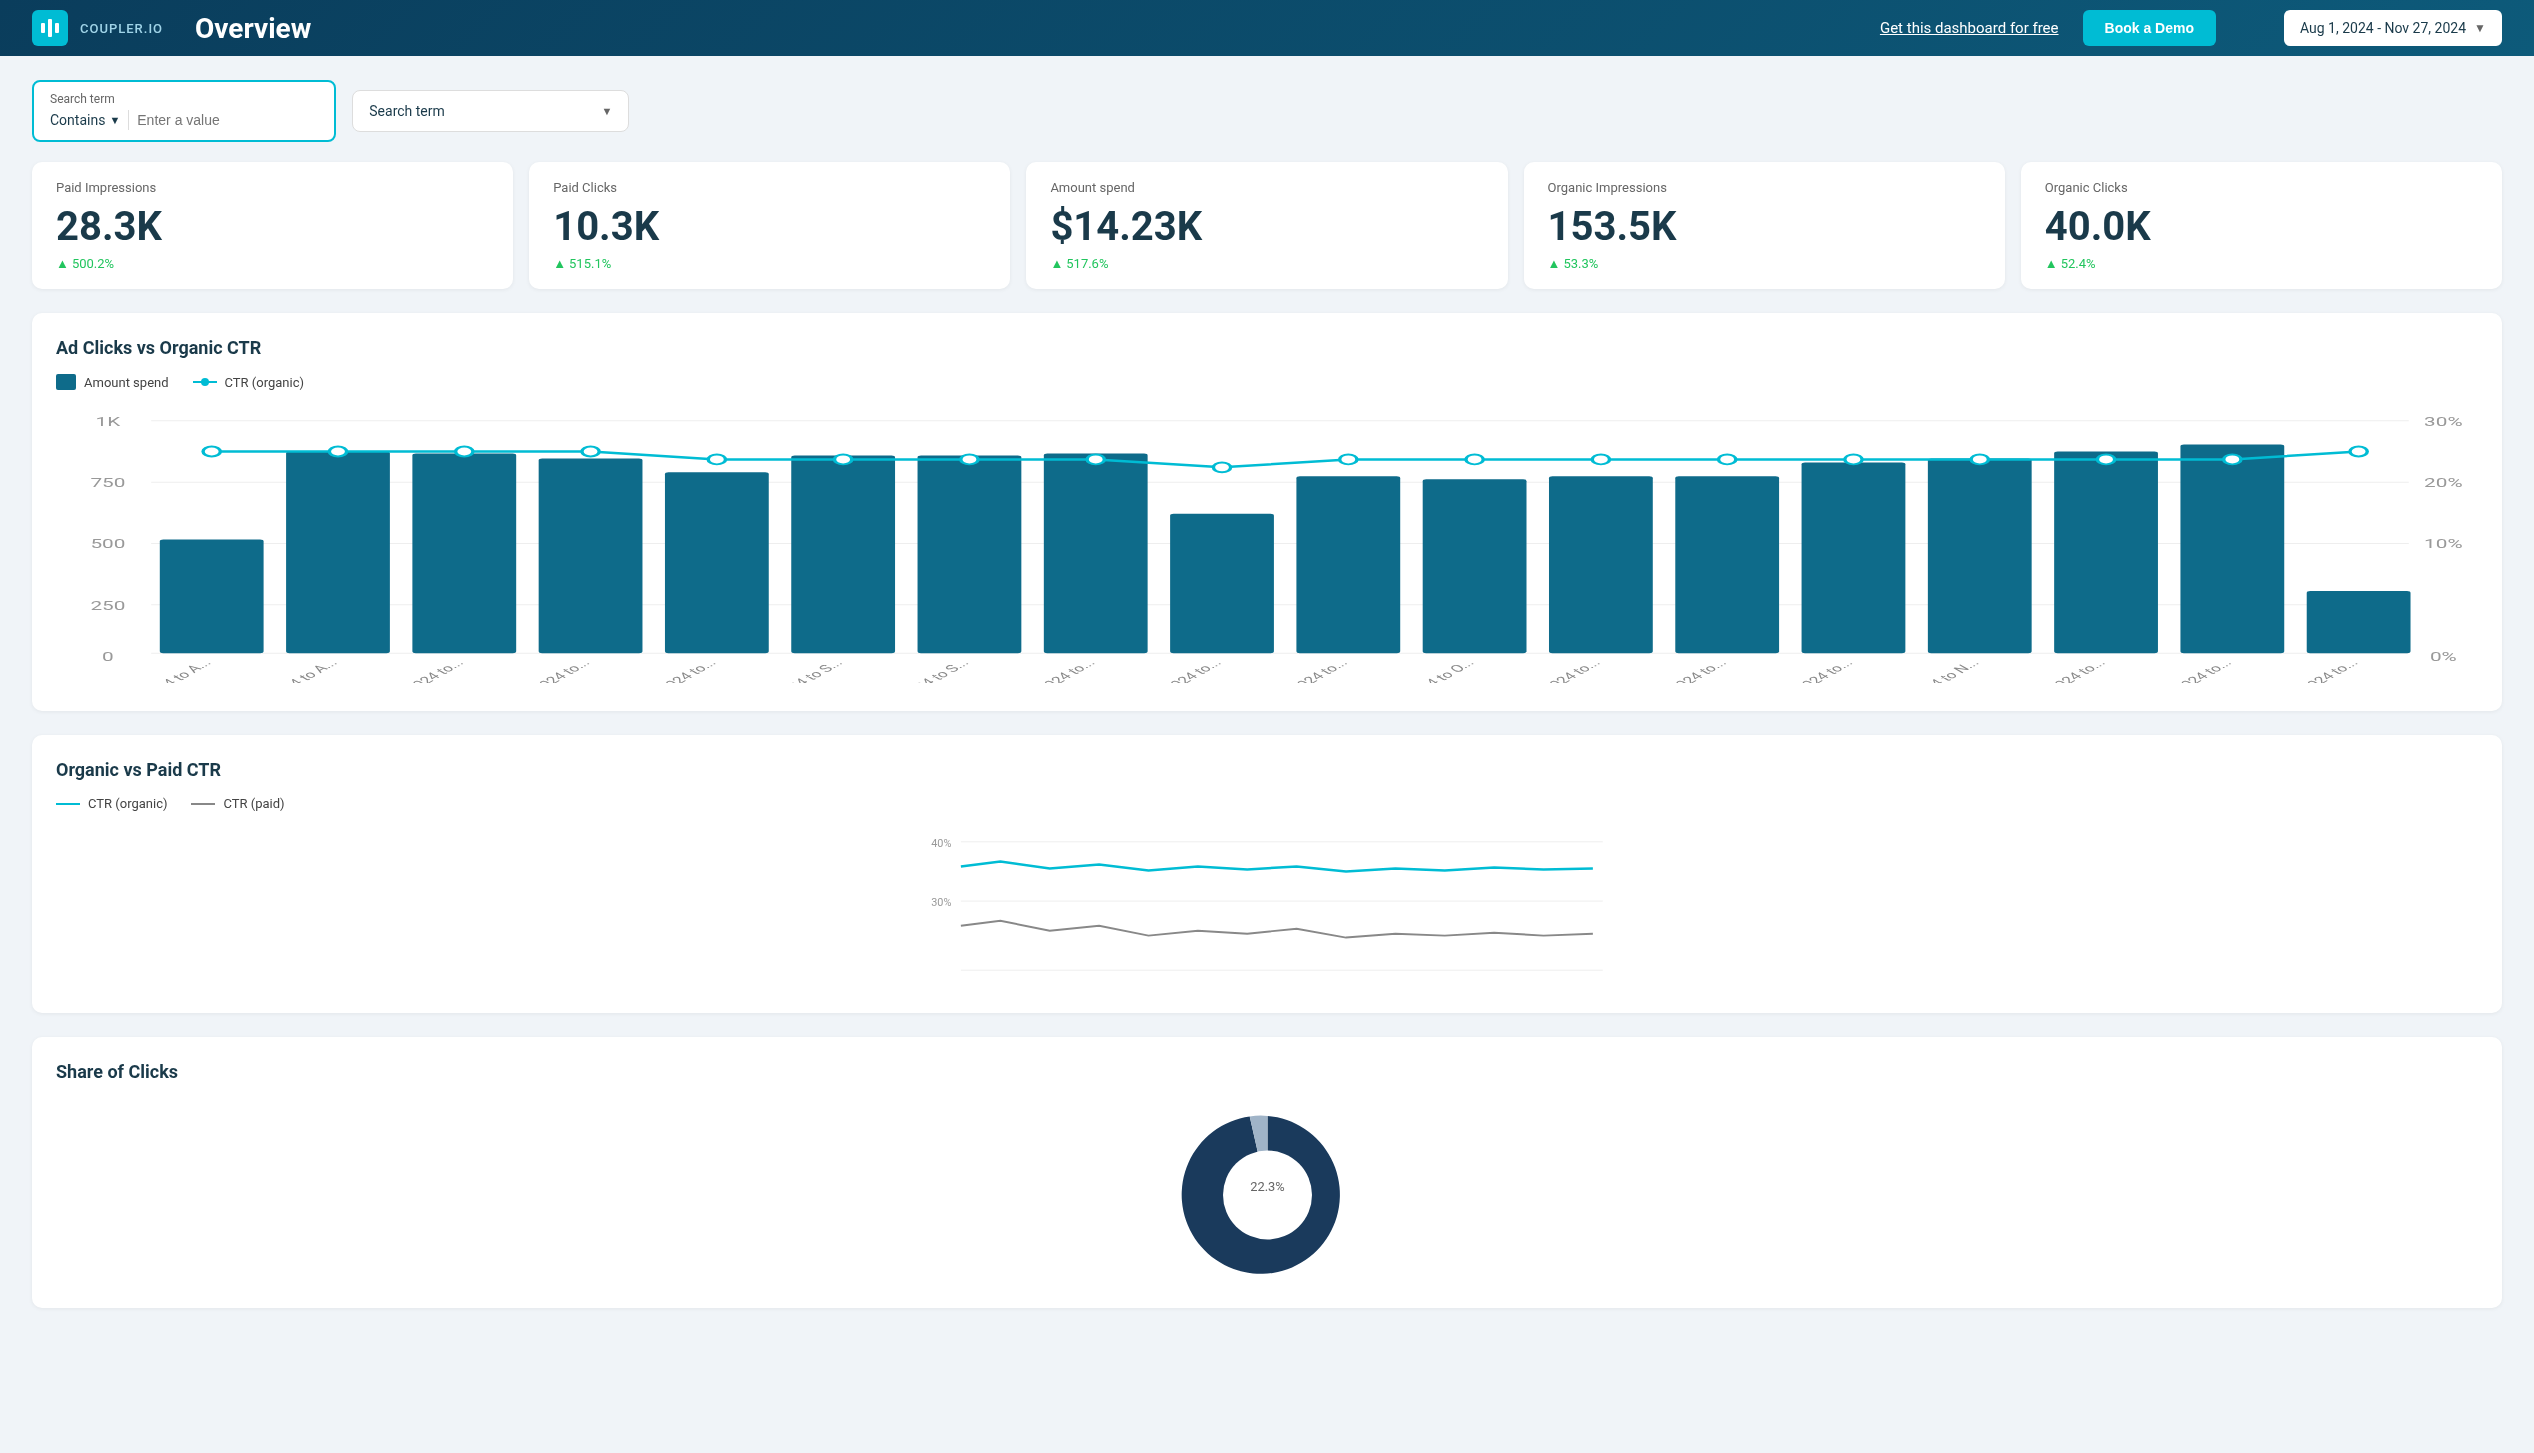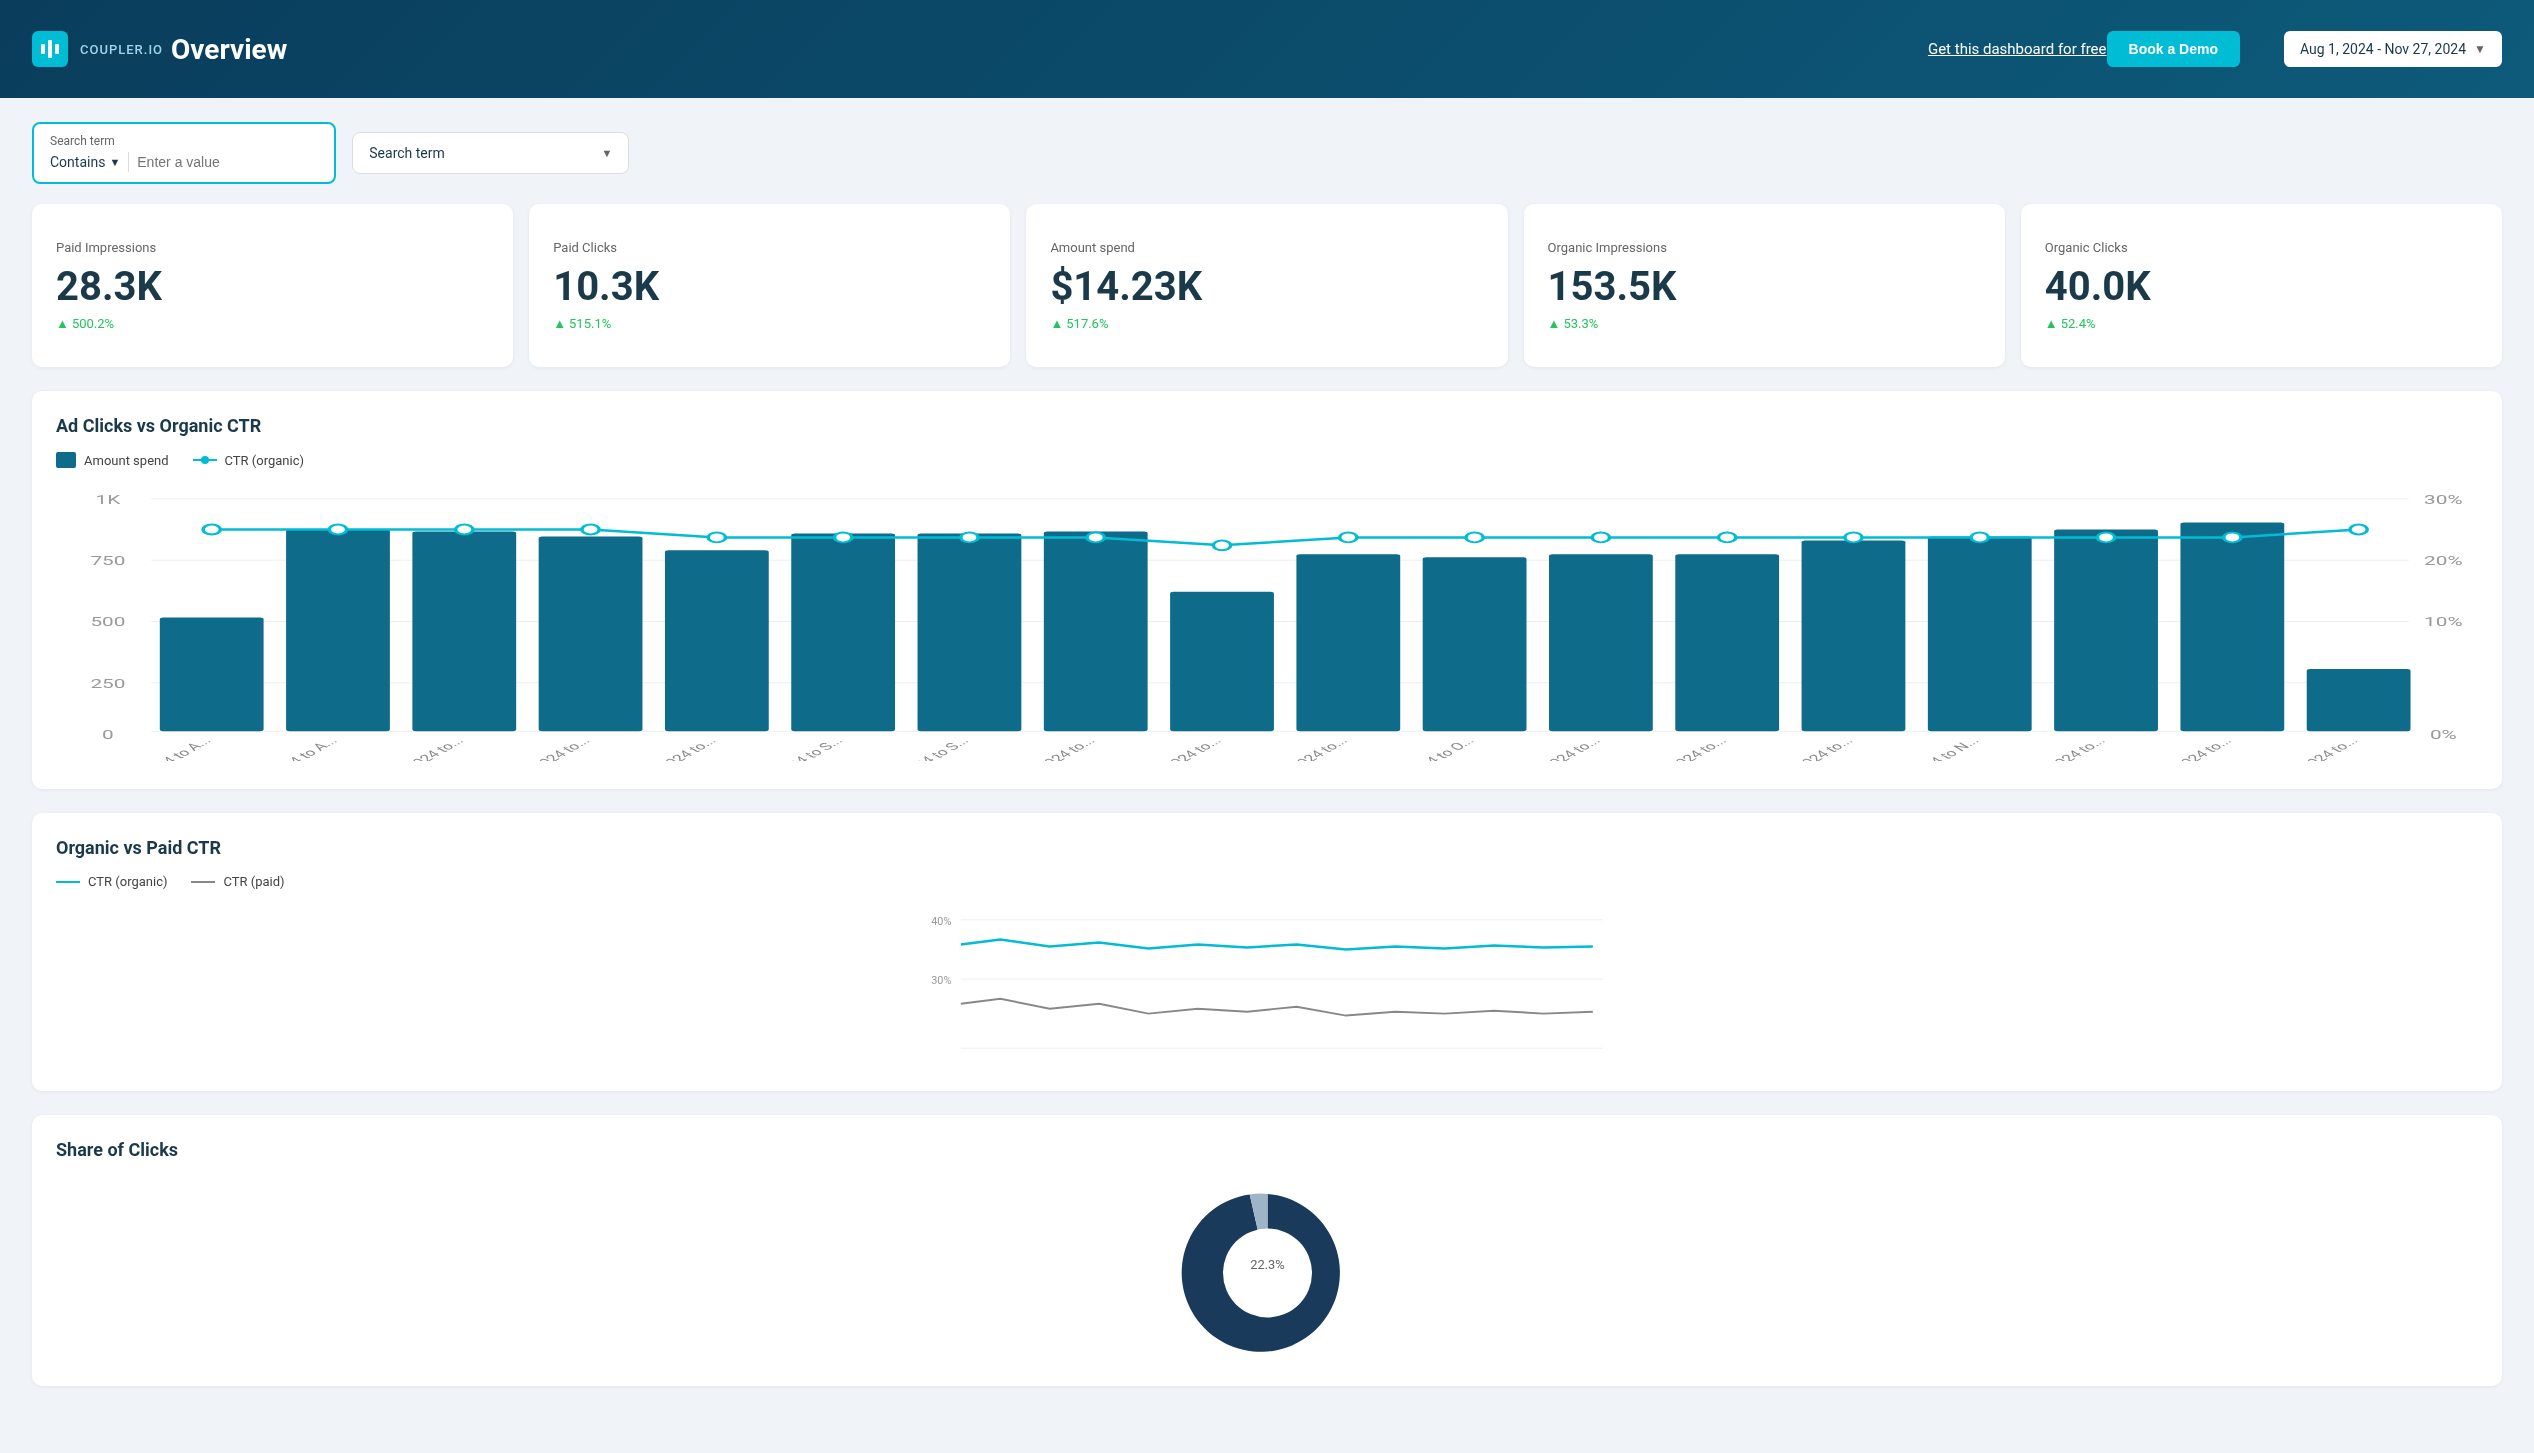"COUPLER.IO" .header { gap: none -> 24px; height: 98px -> 56px }
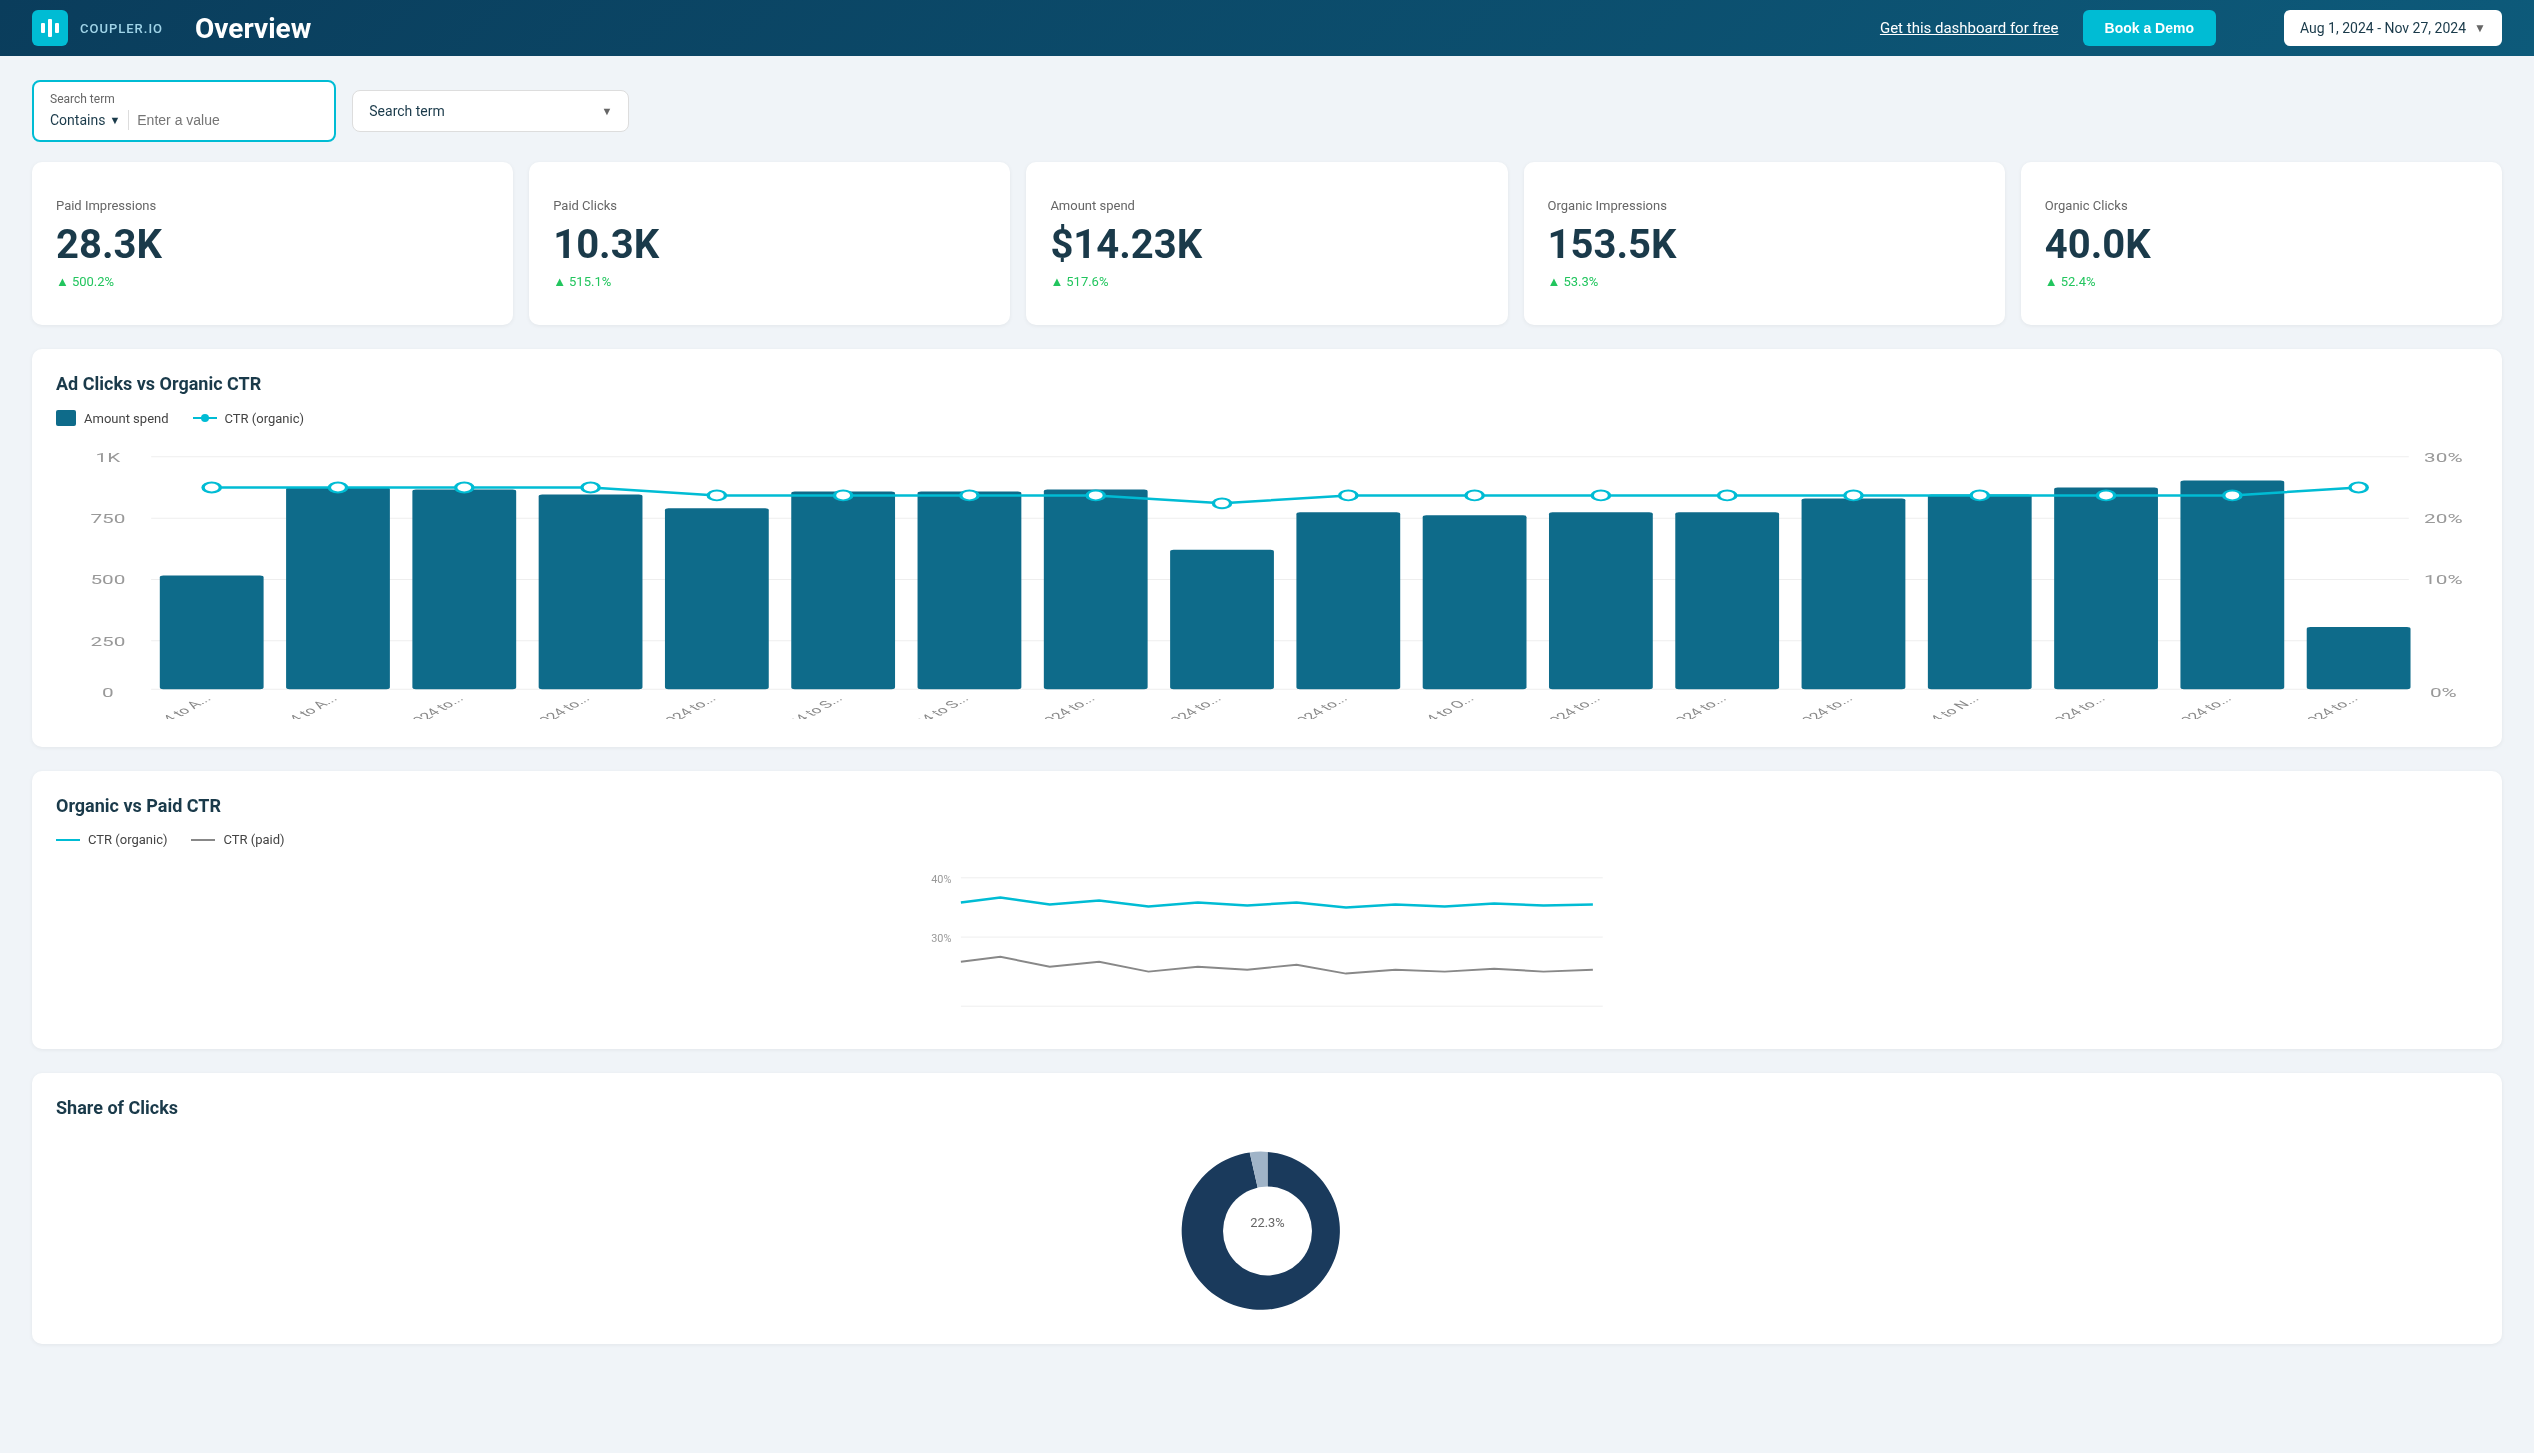"Paid Impressions" .metric-card { padding: 36px 24px -> 18px 24px }
